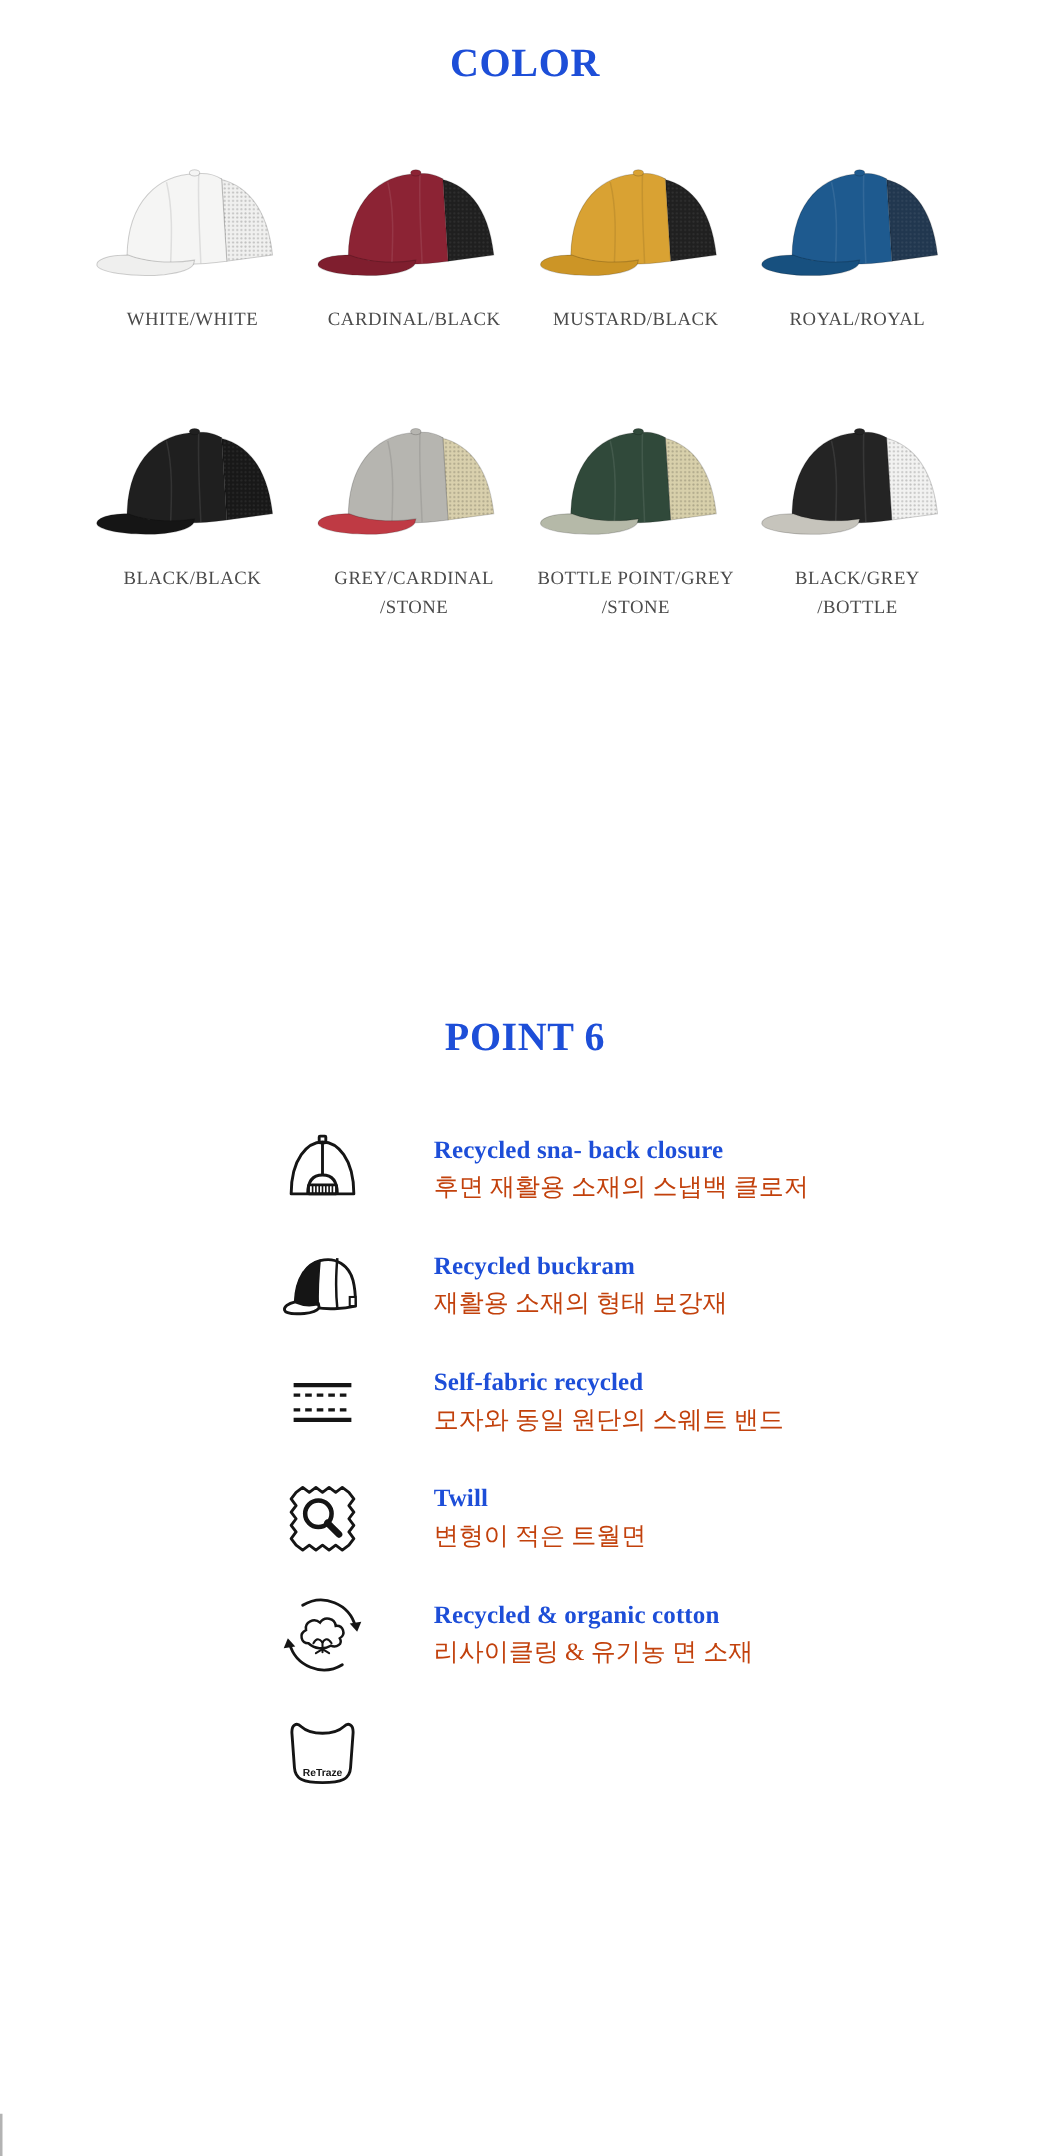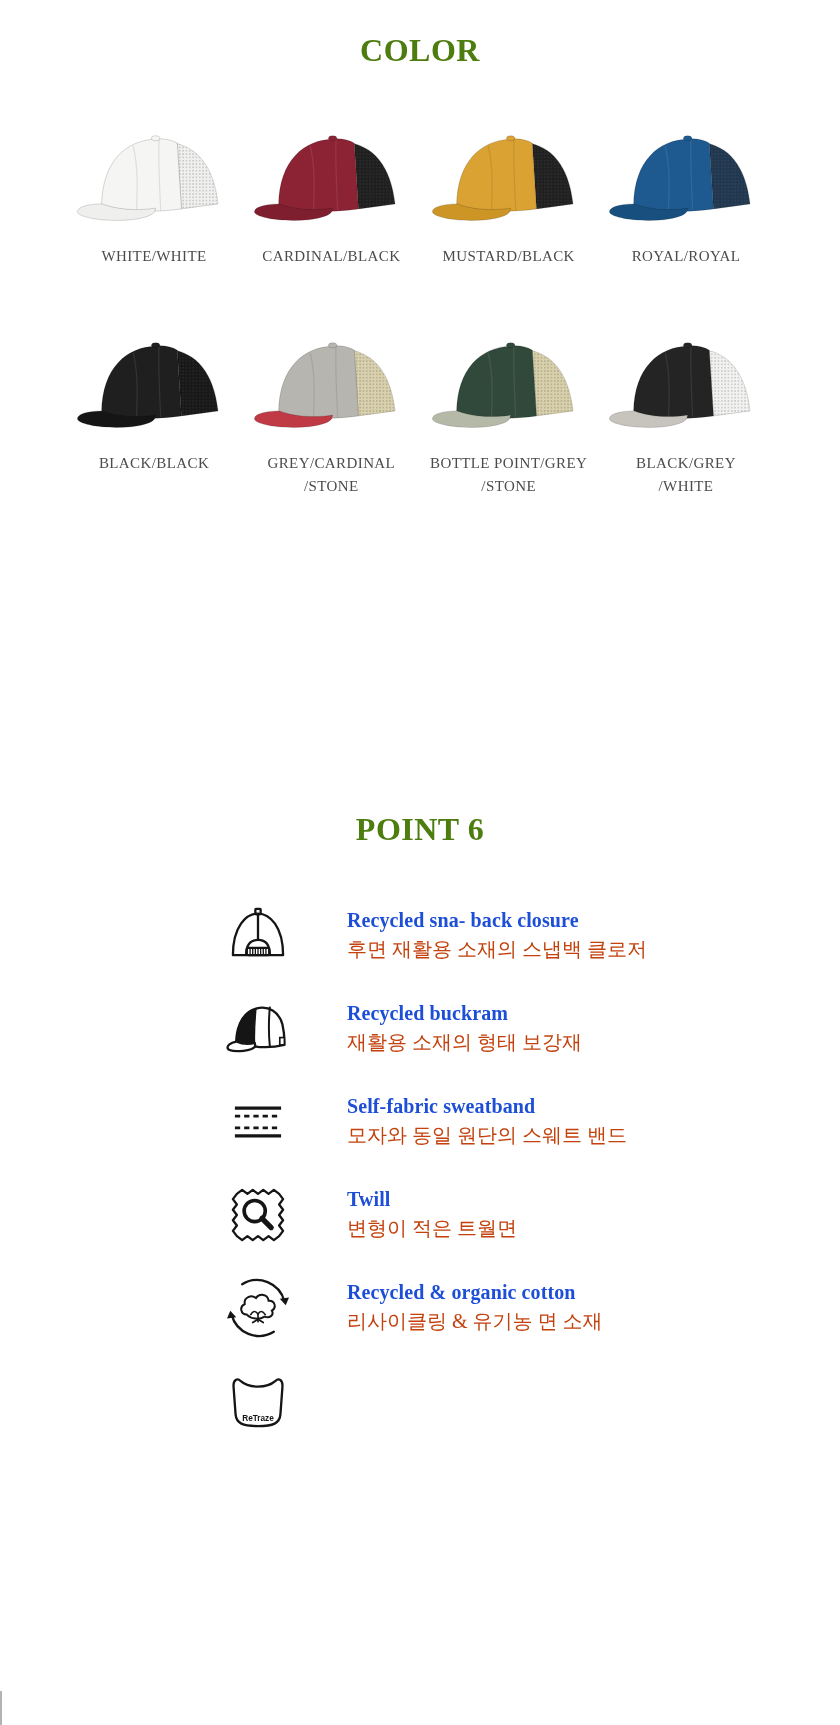"COLOR" .section-title { color: #4d7c0f -> #1d4ed8 }
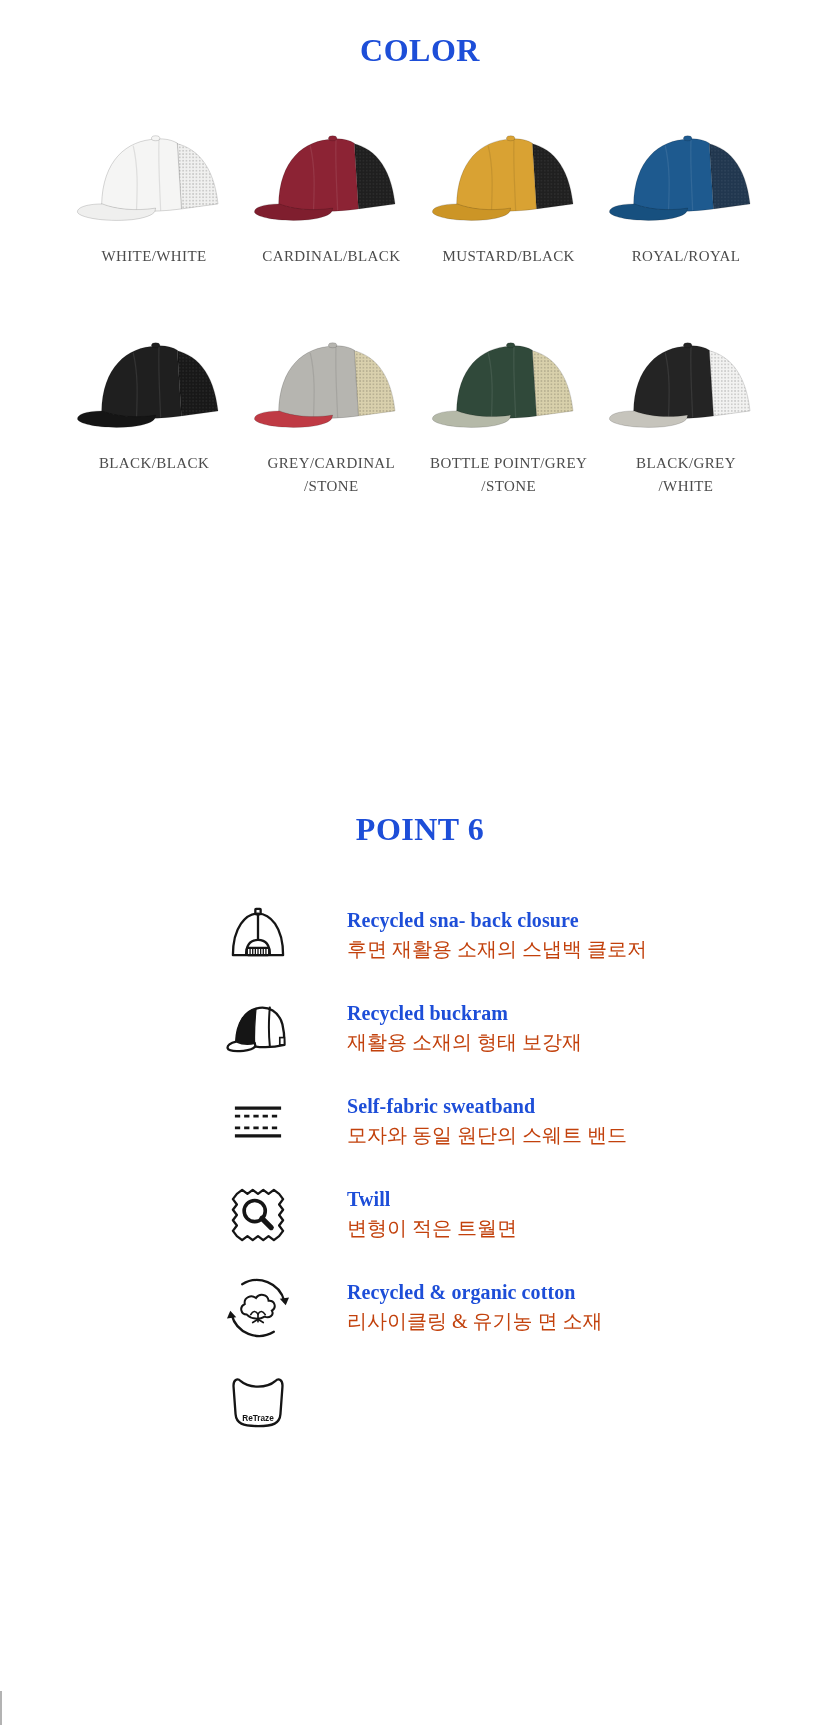"/WHITE" div.l2 { text: /WHITE -> /BOTTLE }
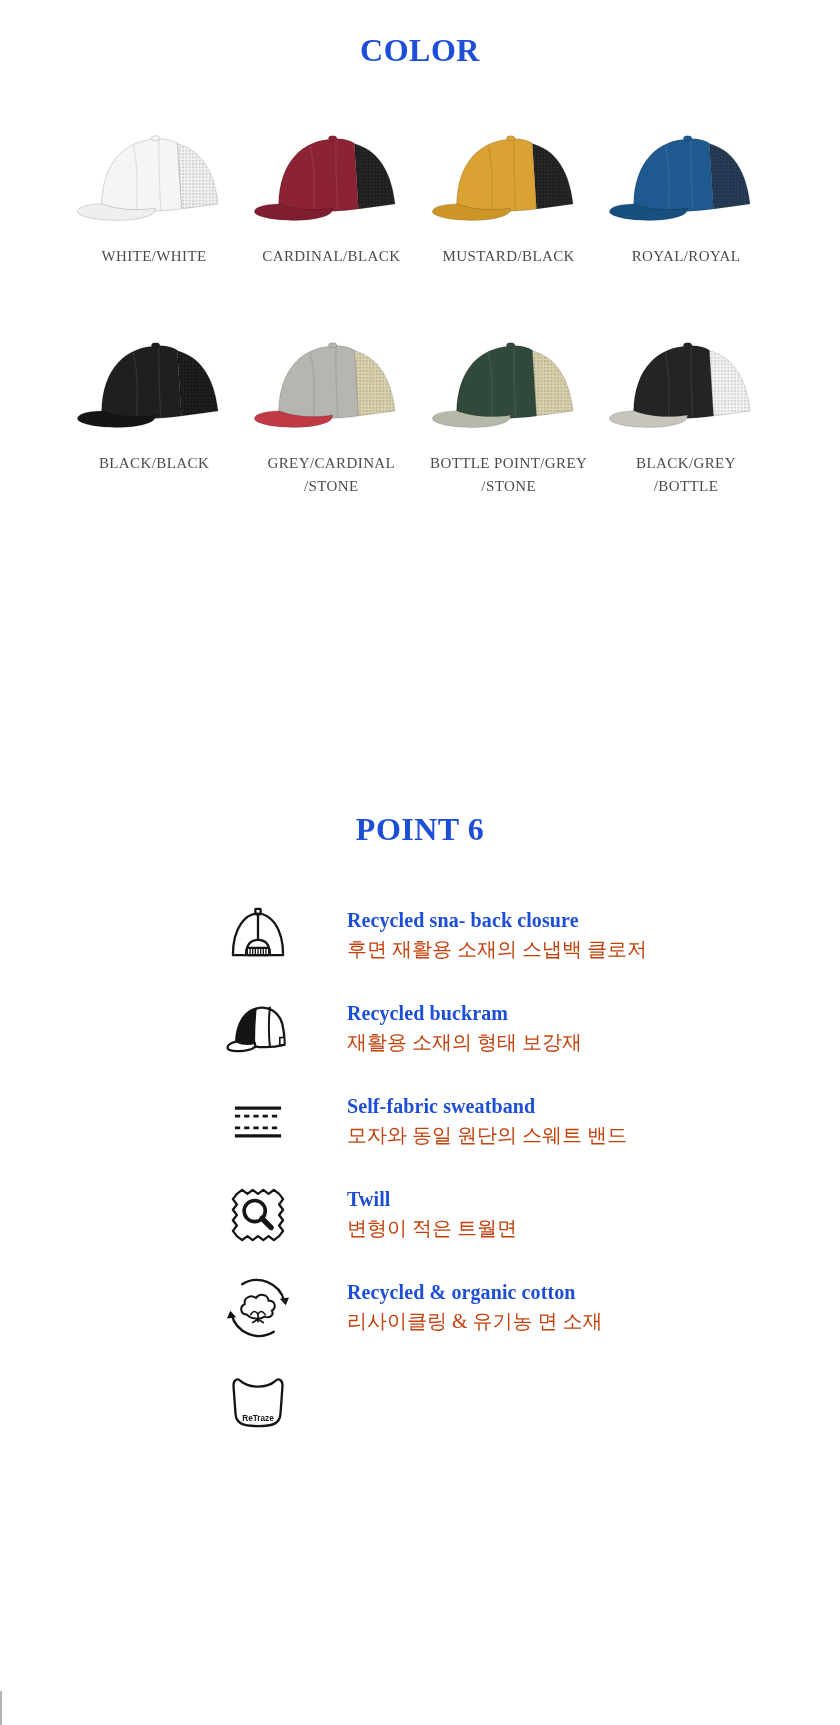"Self-fabric sweatband" div.f-title { text: sweatband -> recycled }
